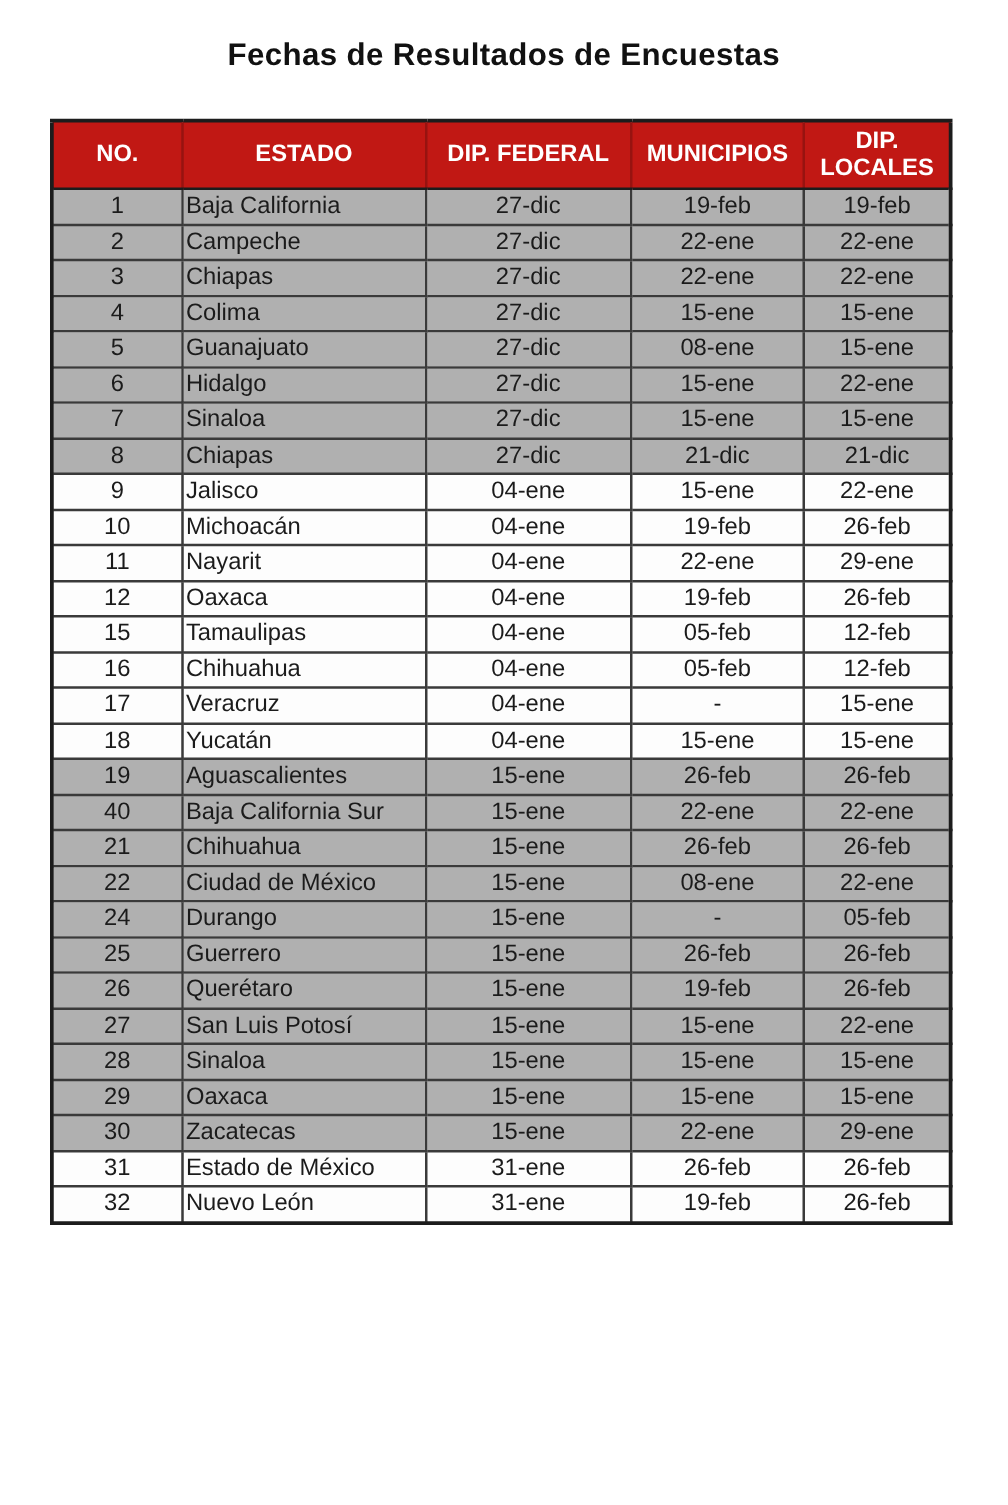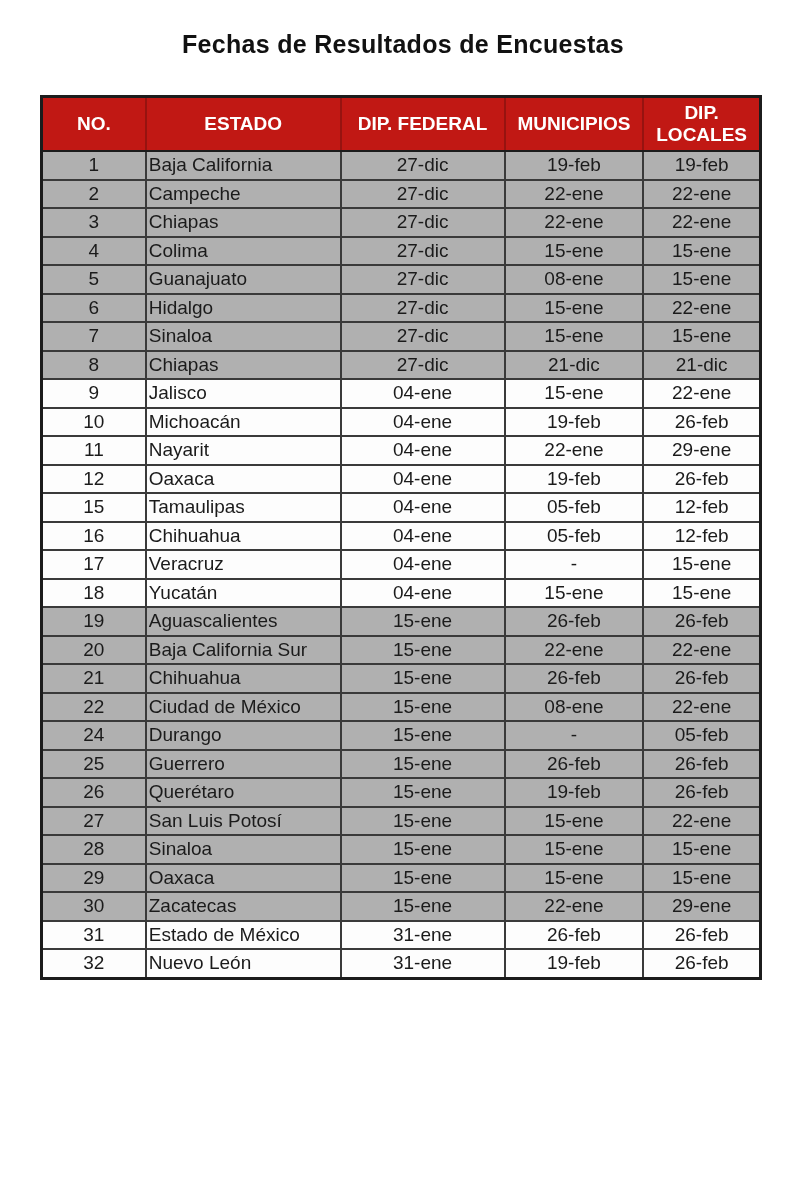"20" td.cell-no { text: 20 -> 40 }
